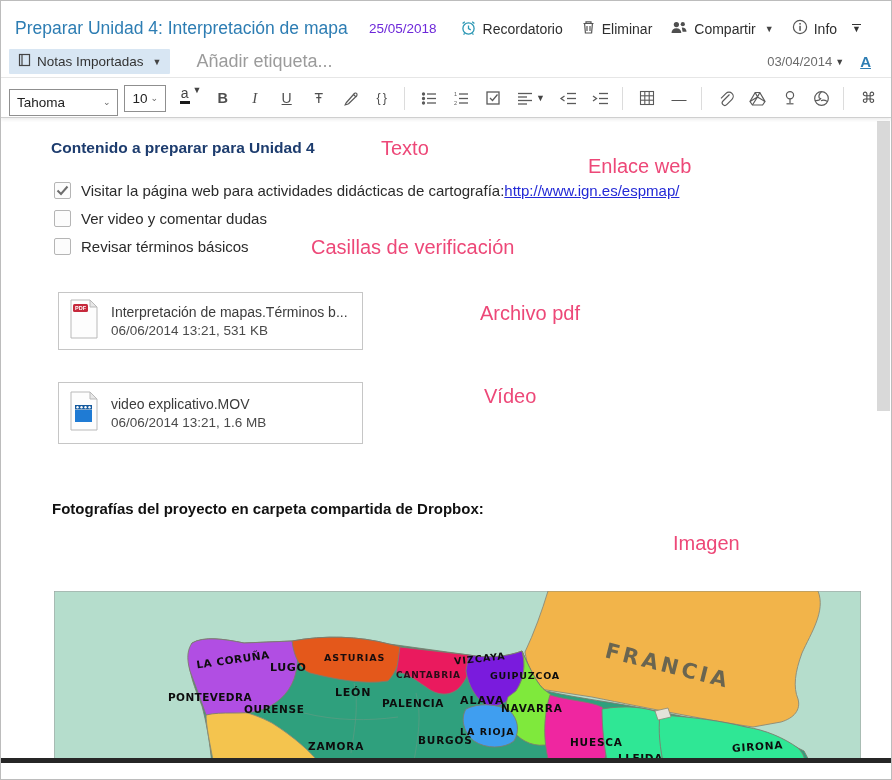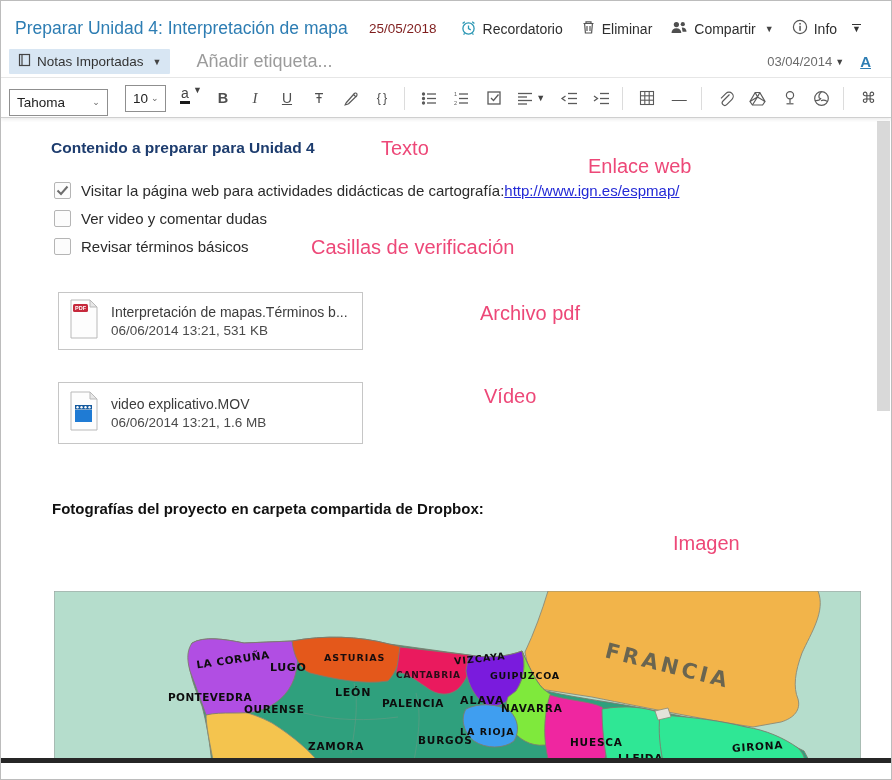"25/05/2018" .hdr-date { color: #7f1d1d -> #6d28d9 }
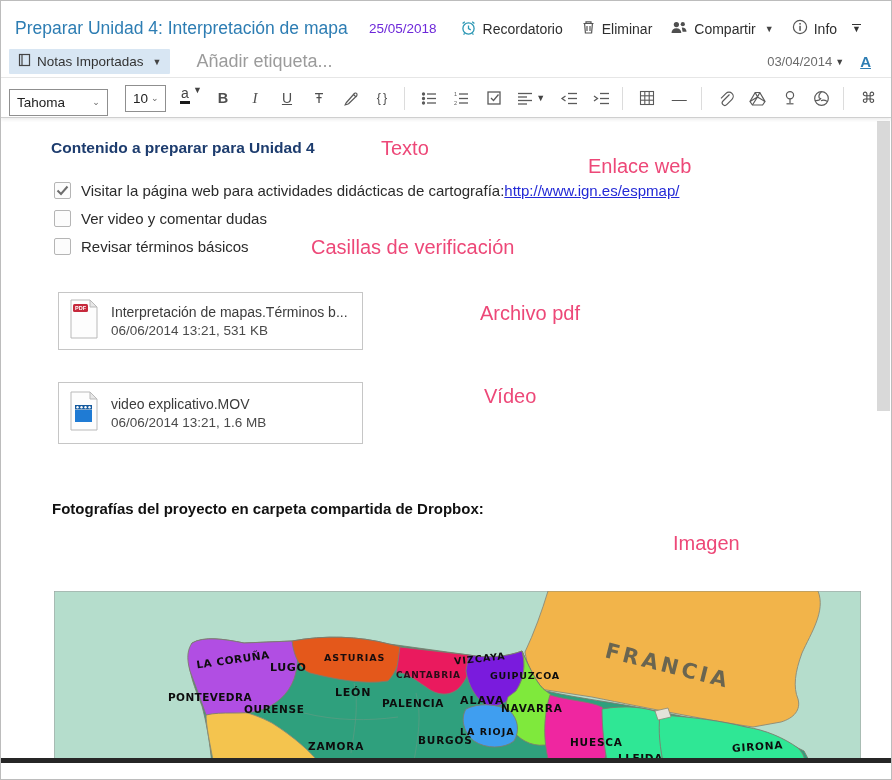"10" .size-sel { margin-left: 17px -> 6px }
